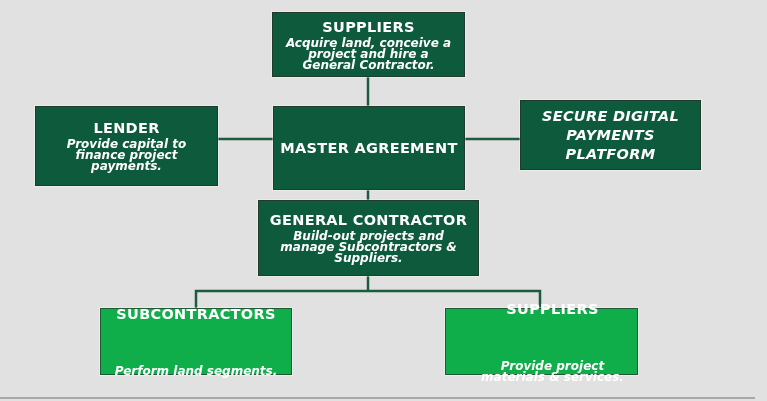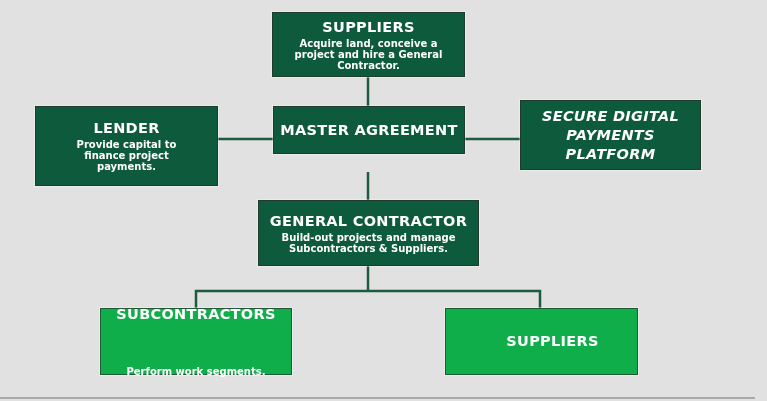"Acquire land, conceive a project" .desc { font-size: 10px -> 12px; font-style: none -> italic }
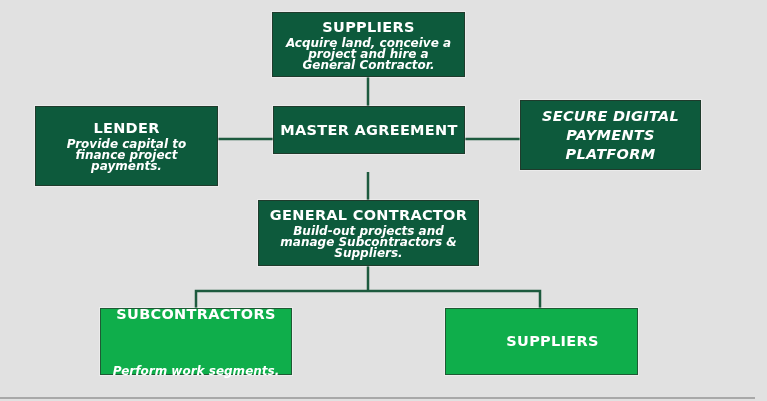"MASTER AGREEMENT" div.box { height: 48px -> 84px }
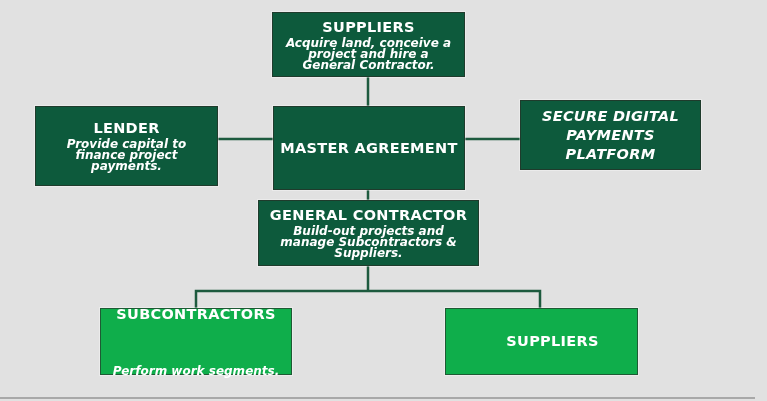"GENERAL CONTRACTOR" div.box { height: 66px -> 76px }
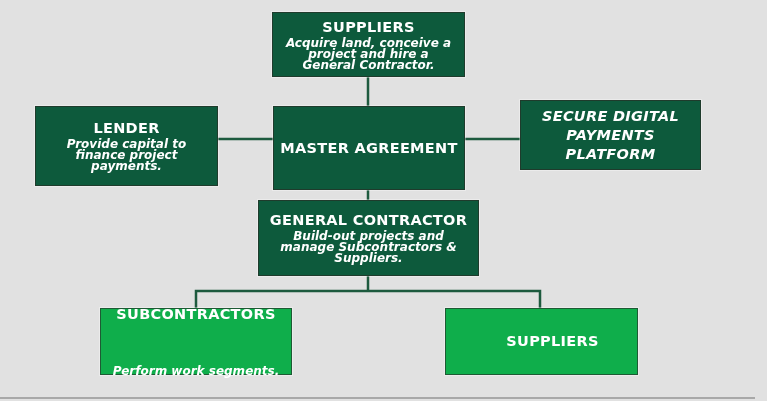"Perform work segments." div.desc { text: work -> land }
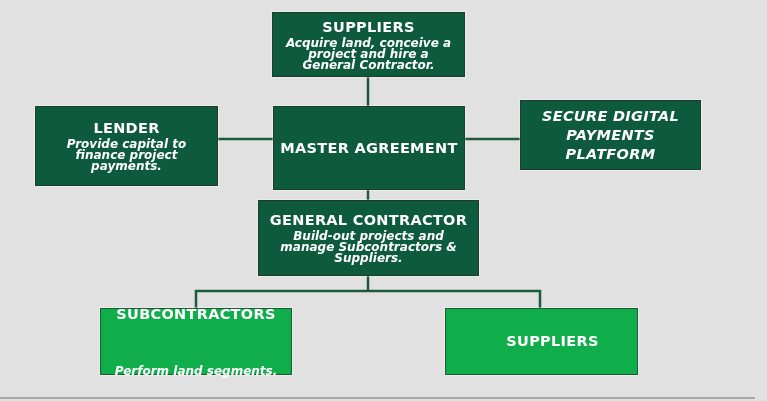"Provide project materials & services." div.desc { html: none -> <div>Provide project materials &amp; services.</div> }
